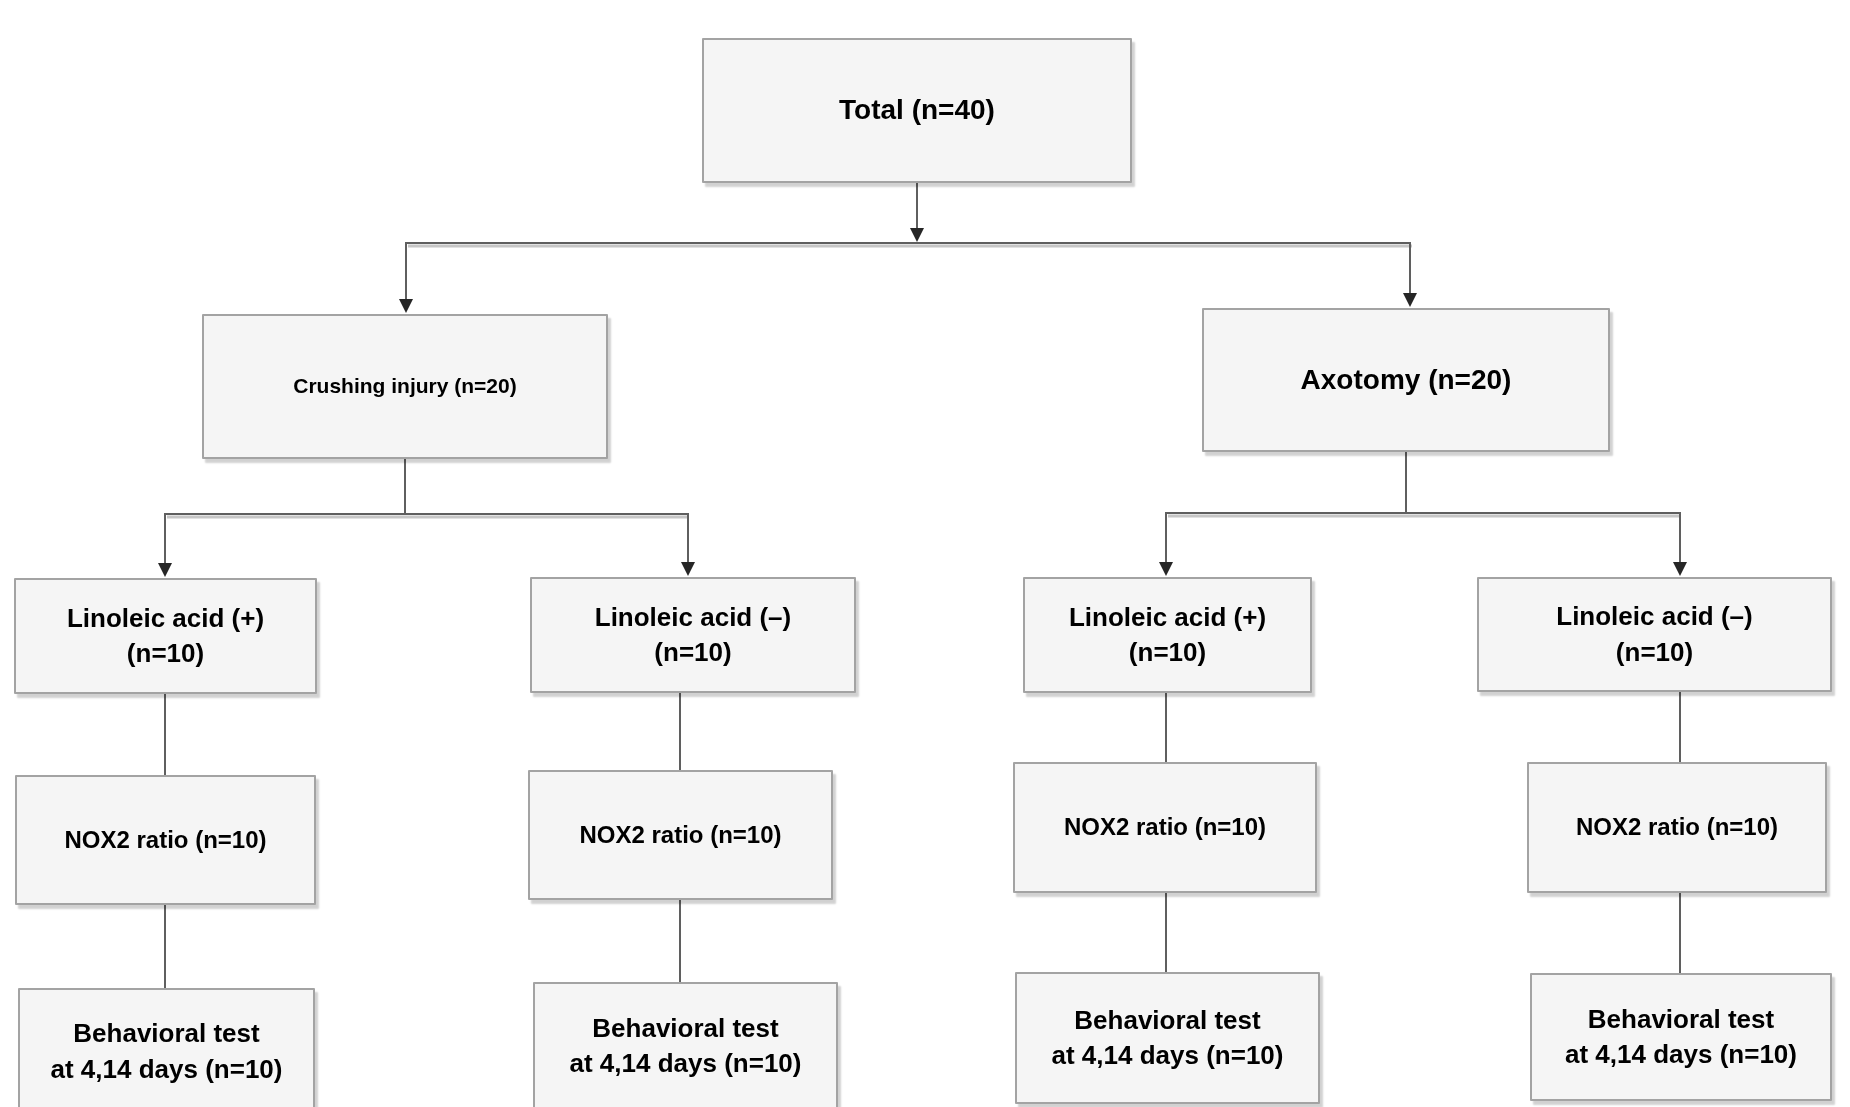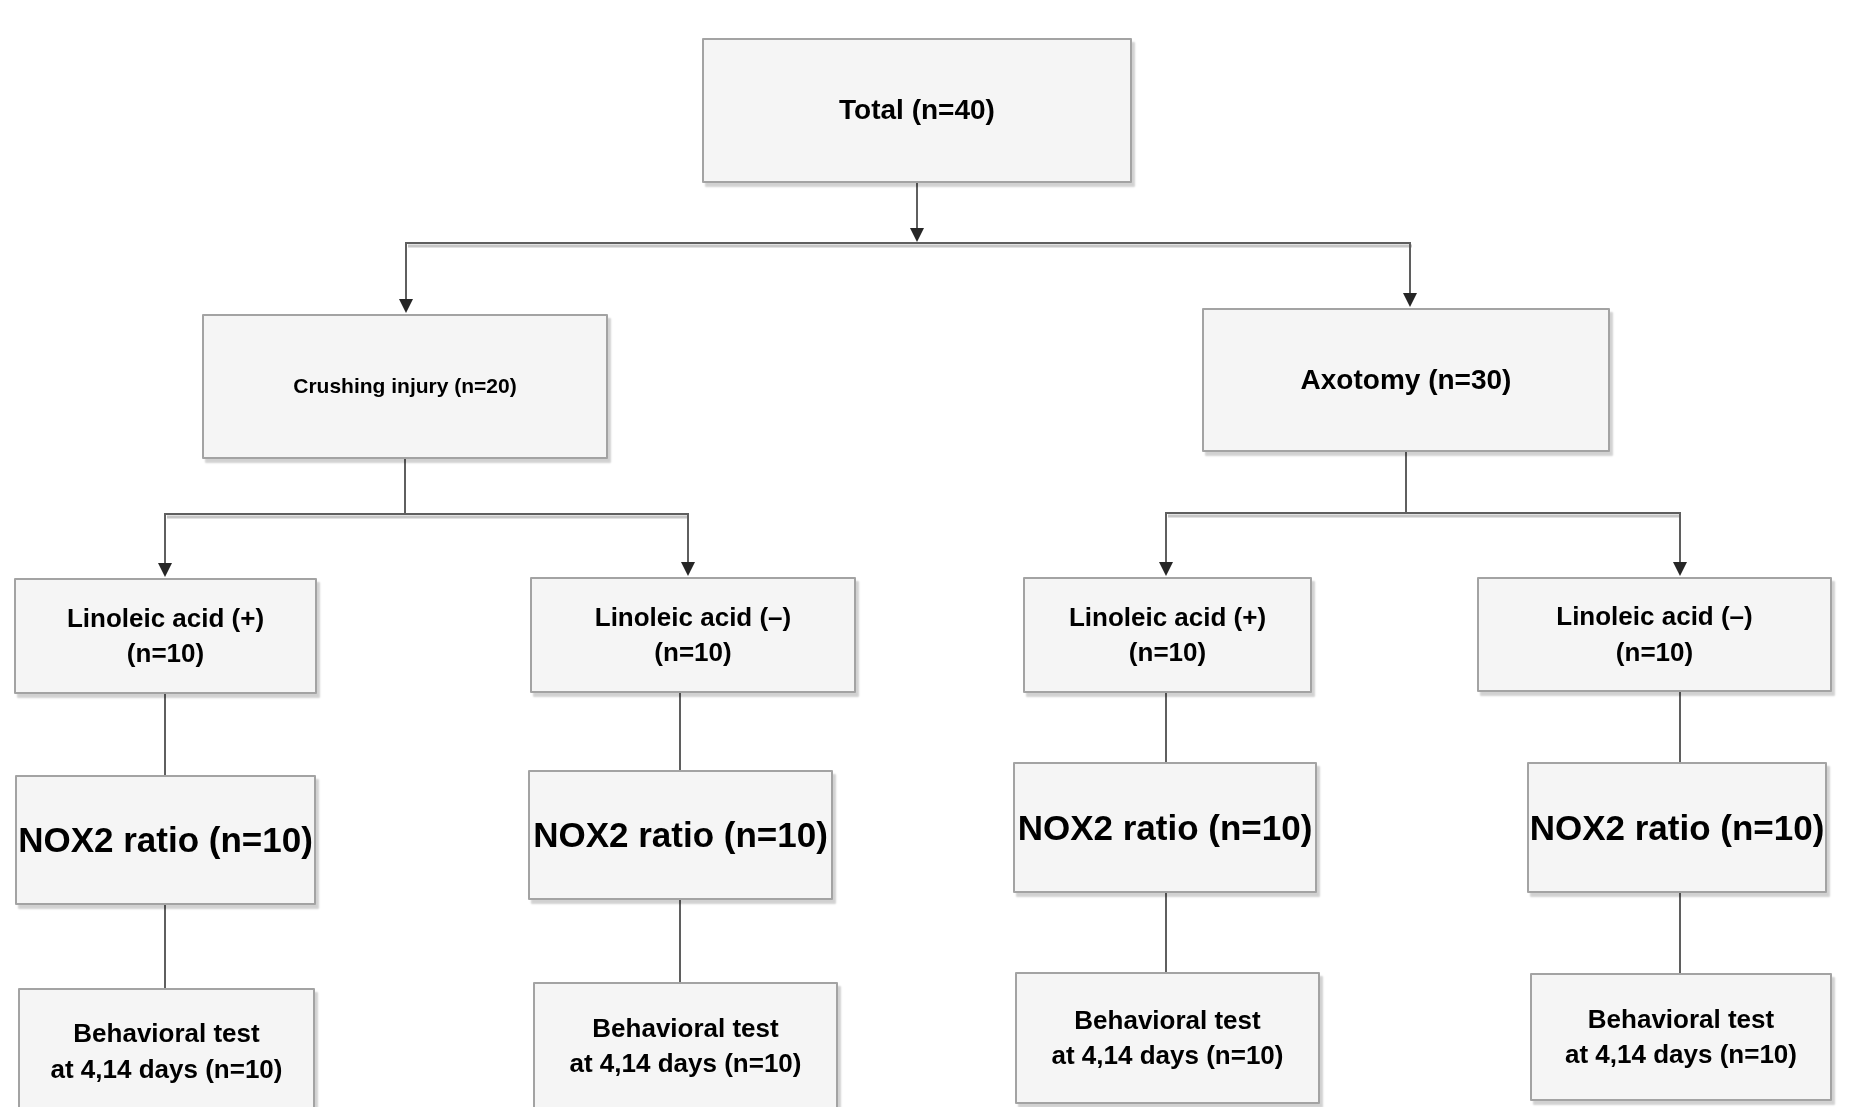"Axotomy (n=30)" span { text: 30 -> 20 }
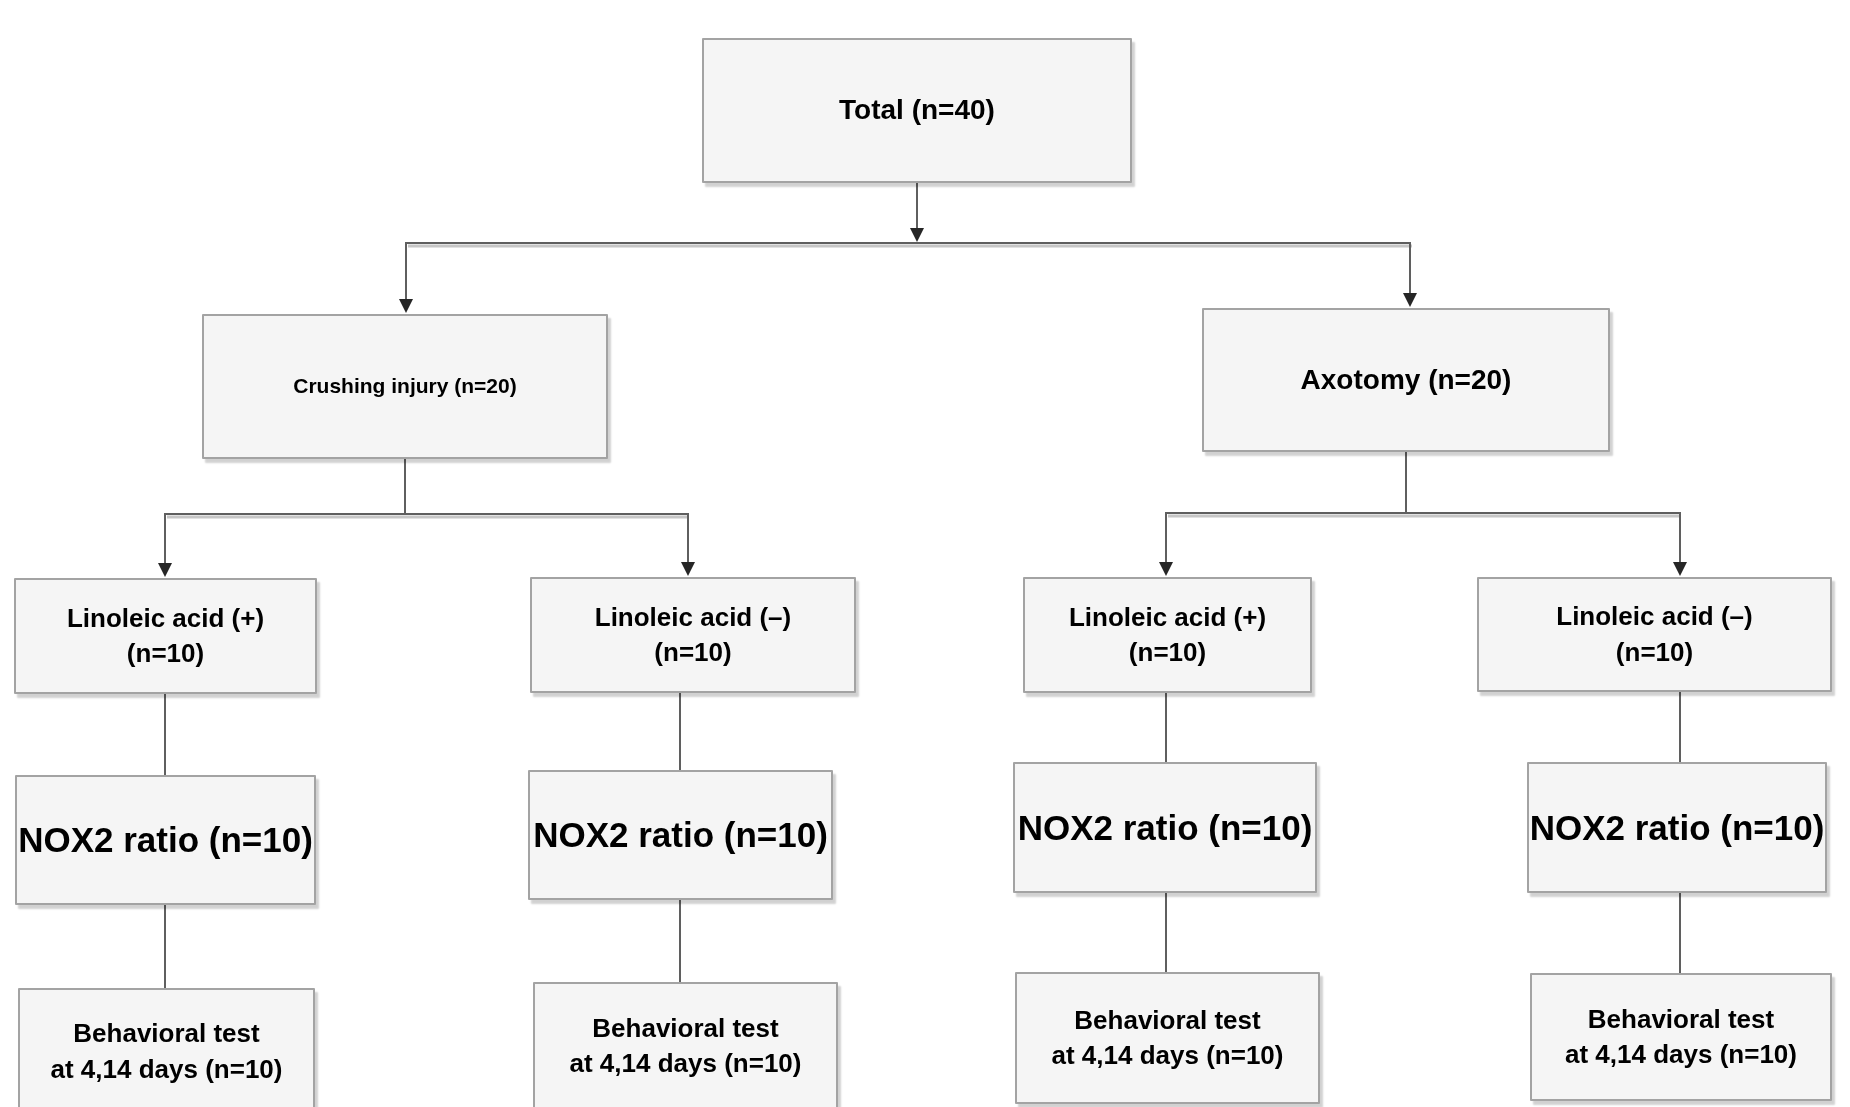"NOX2 ratio (n=10)" .node { font-size: 35px -> 24px }
